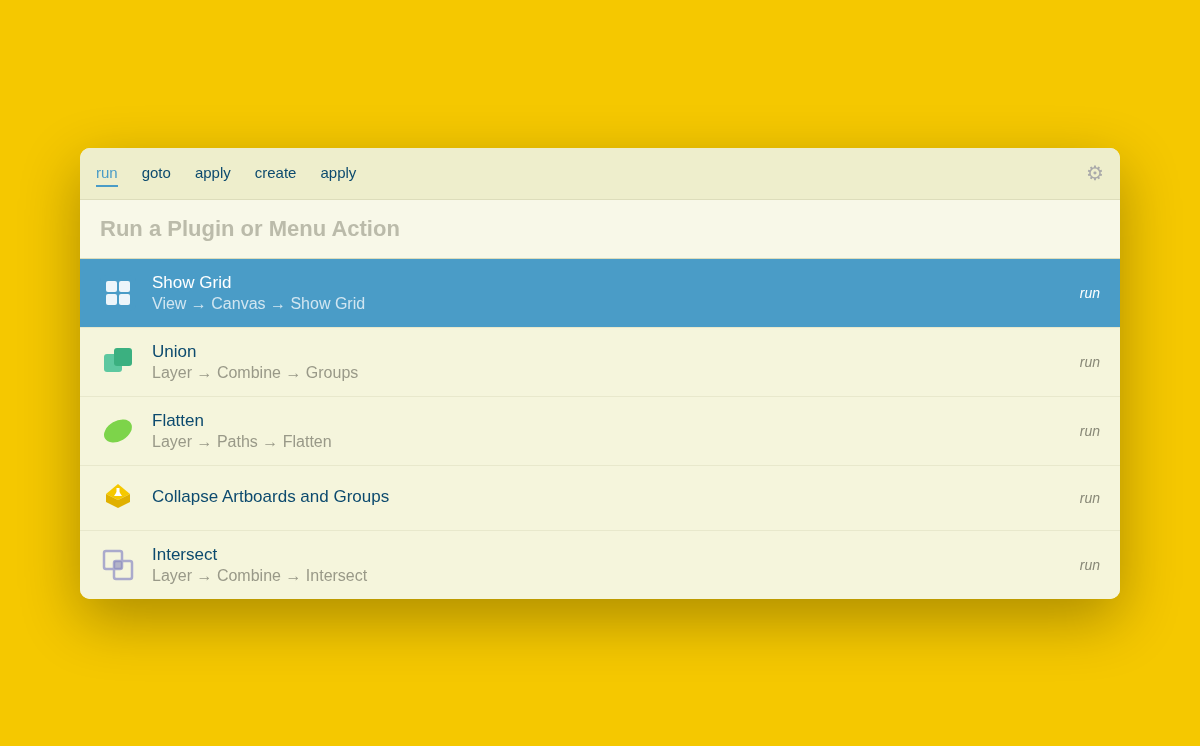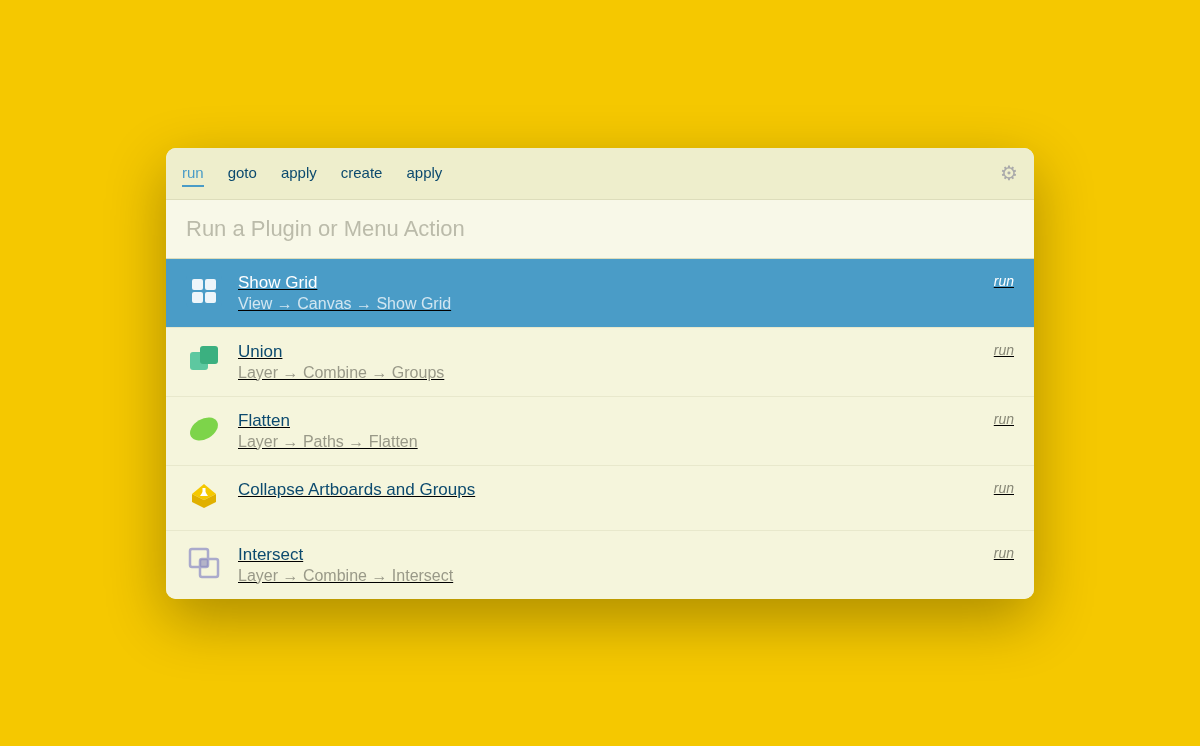"run" .dialog { width: 868px -> 1040px }
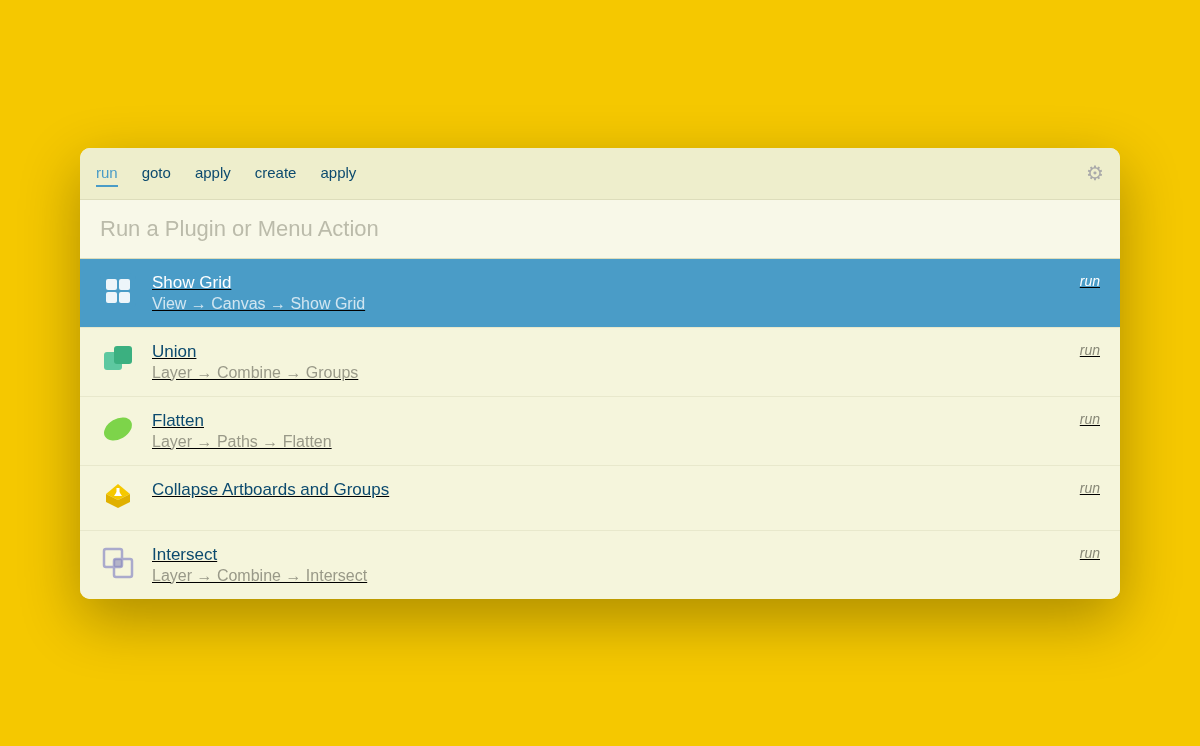"Run a Plugin or Menu" .search-input { font-weight: 400 -> 700 }
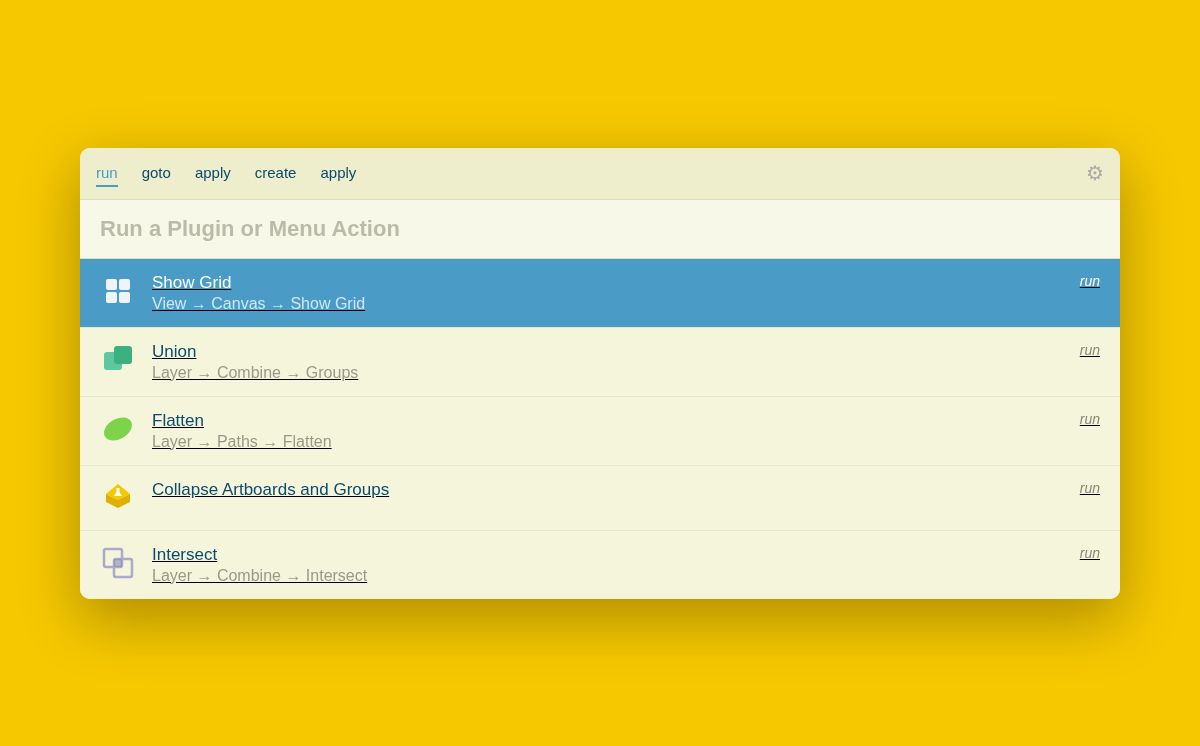"Show Grid" .result-item { align-items: none -> center; text-decoration: underline -> none }
